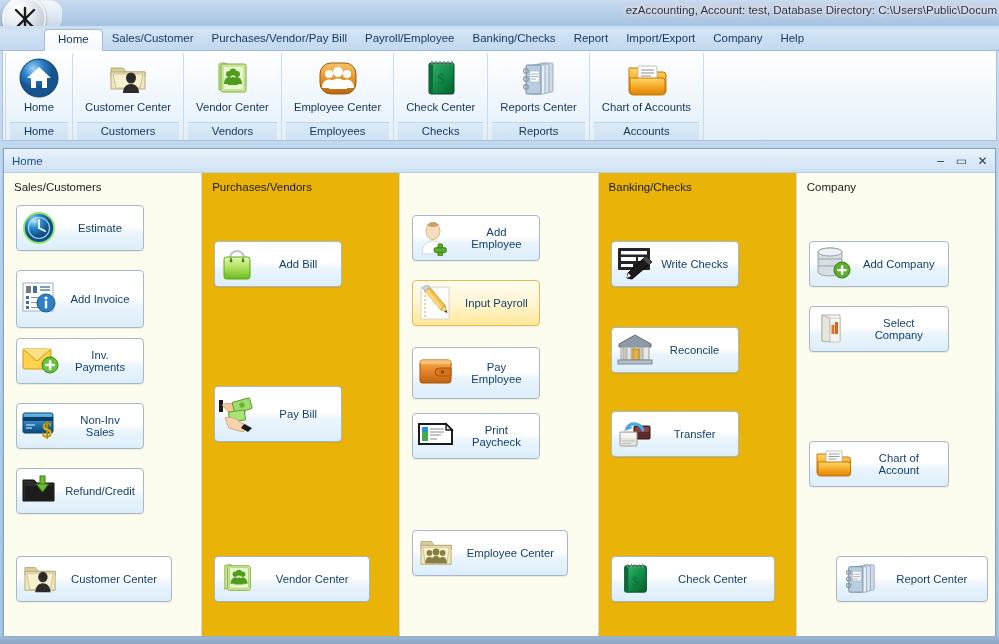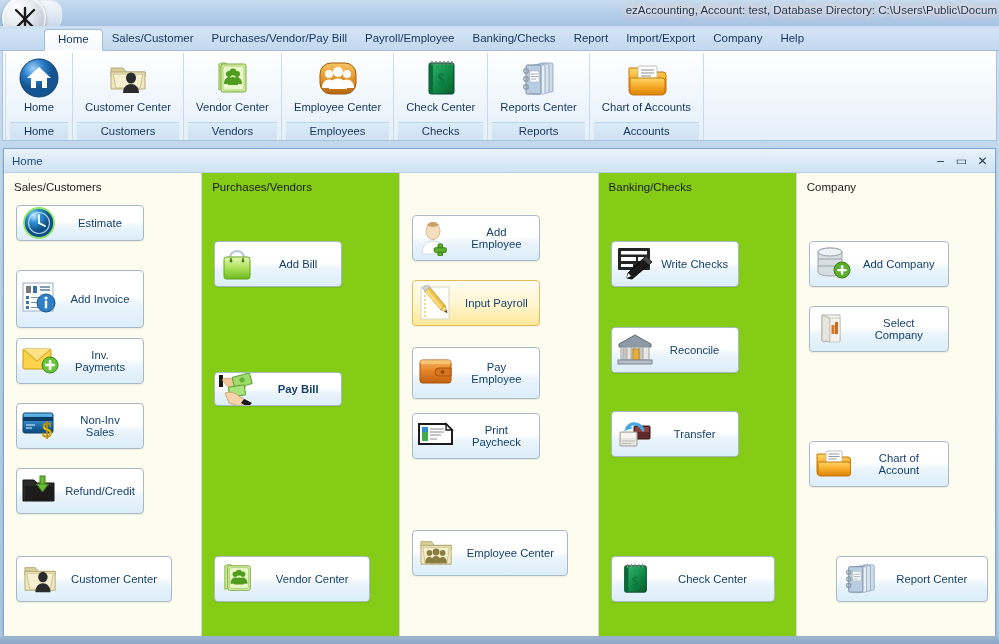"Purchases/Vendors" .col.white { background: #84cc16 -> #eab308 }
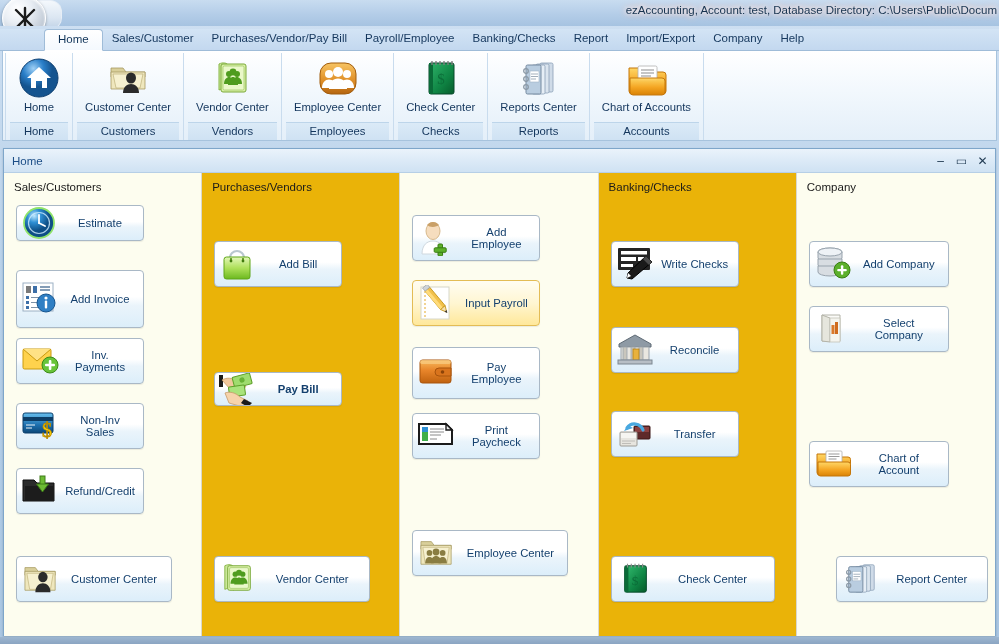"Estimate" div.card { height: 36px -> 46px }
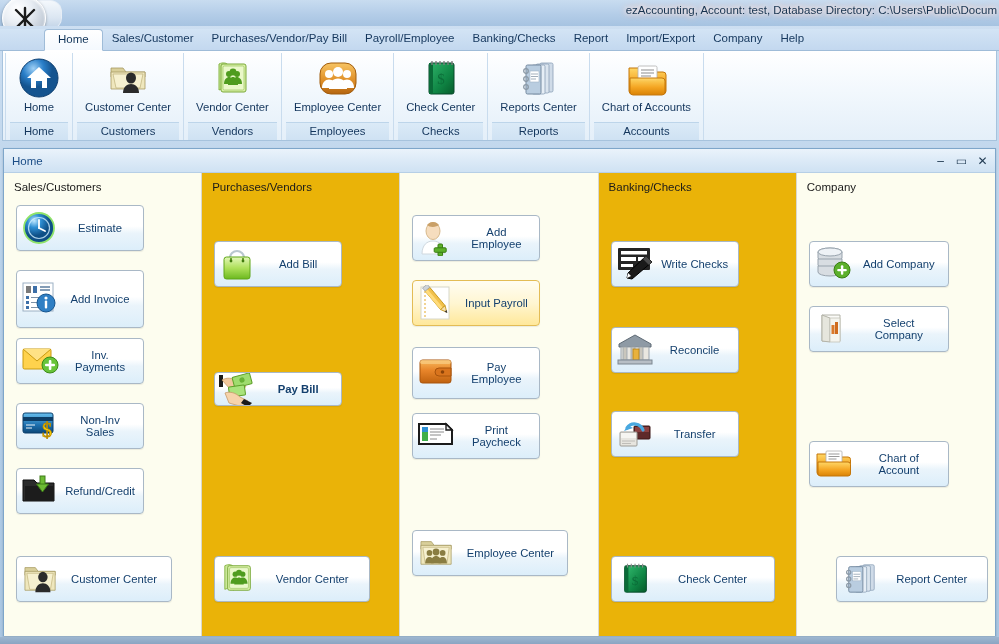"Pay Bill" div.card { font-weight: bold -> none; height: 34px -> 56px; top: 173px -> 187px }
